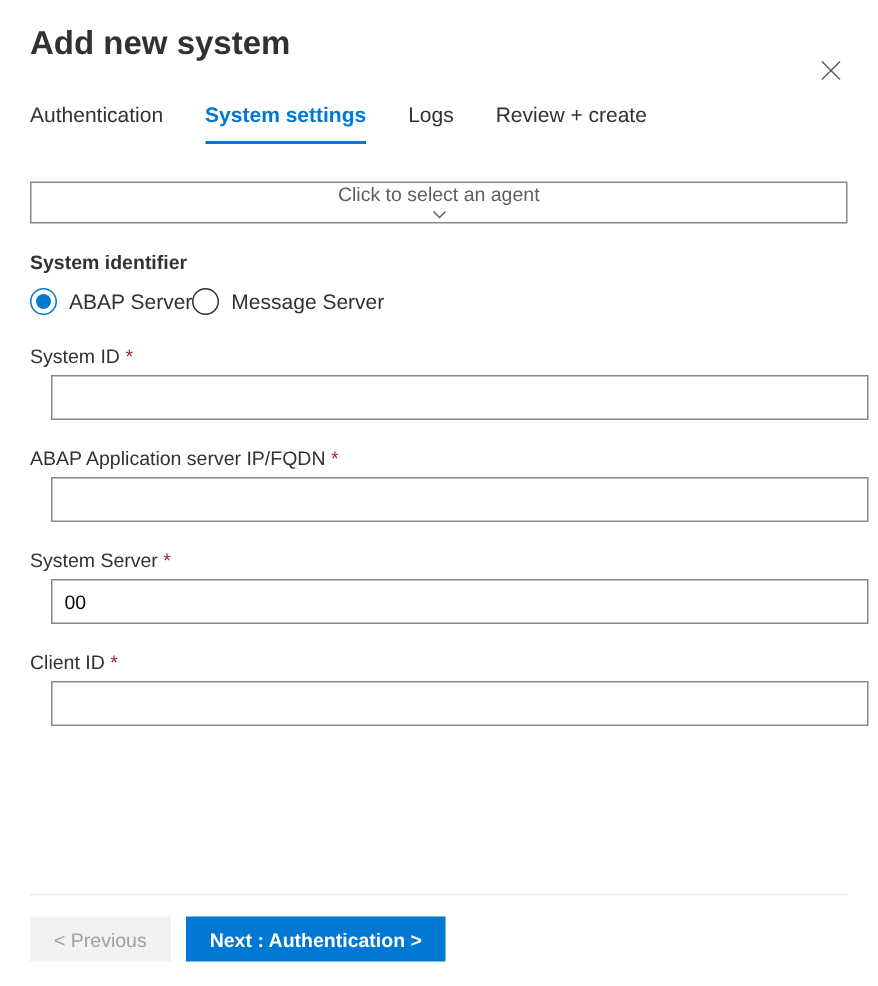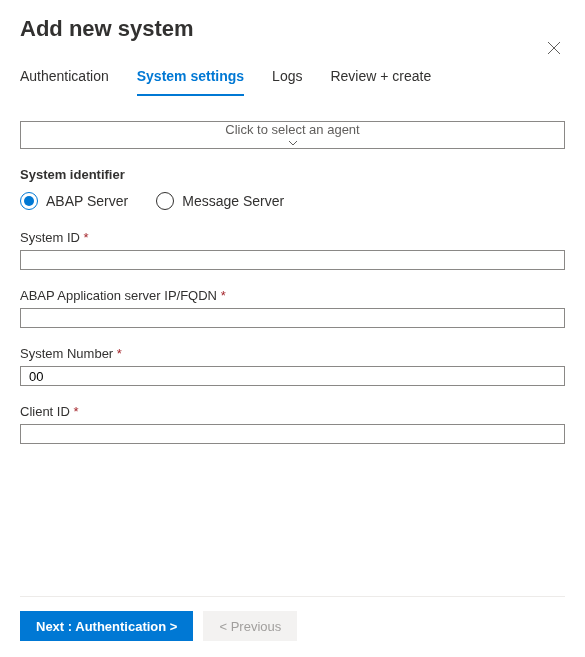"ABAP Server" .radio-row { gap: 28px -> none }
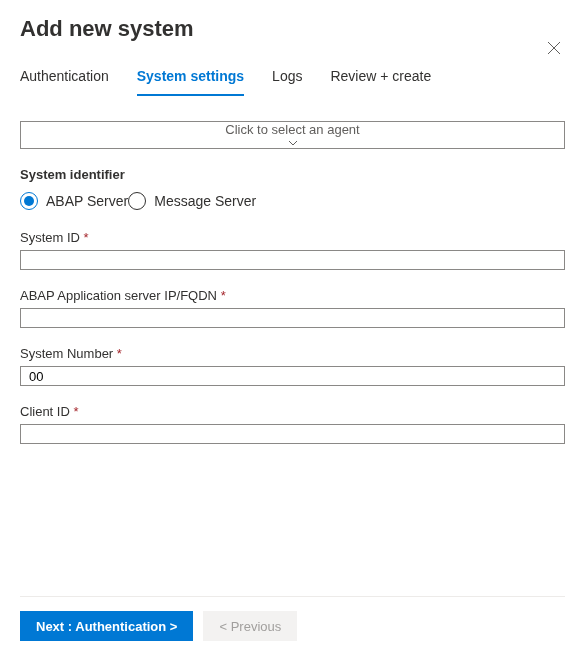"System Number" span { text: Number -> Server }
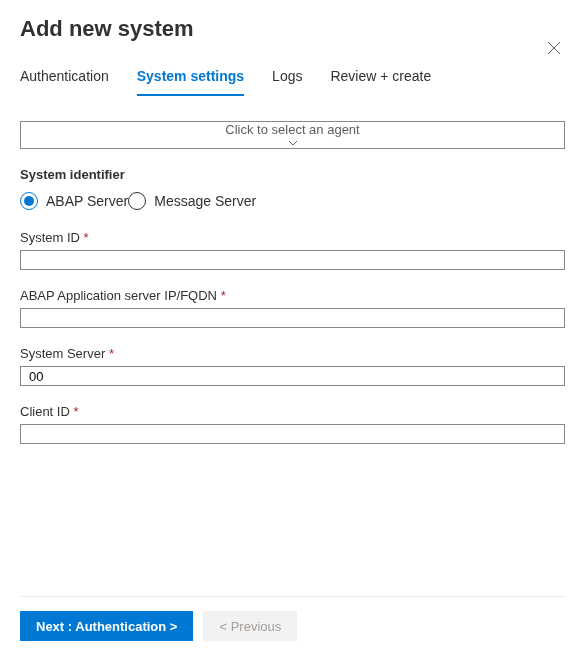"00" .text-input { height: 20px -> 30px; margin-left: none -> 14px }
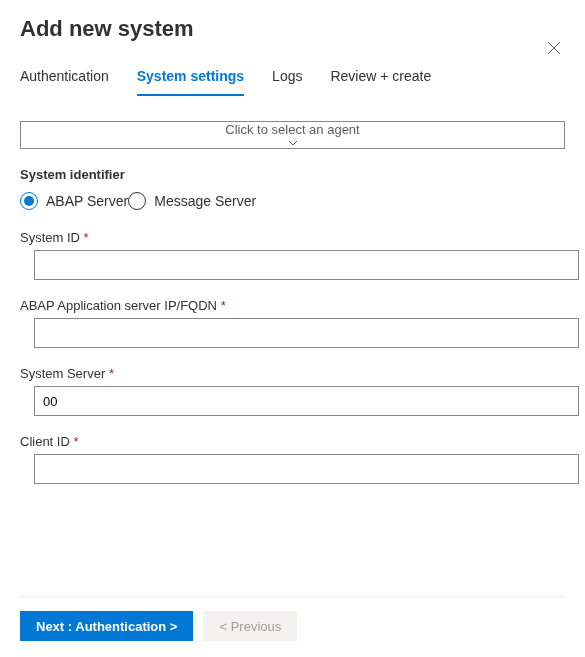"Next : Authentication >" button.btn { order: before "< Previous" -> after "< Previous" }
